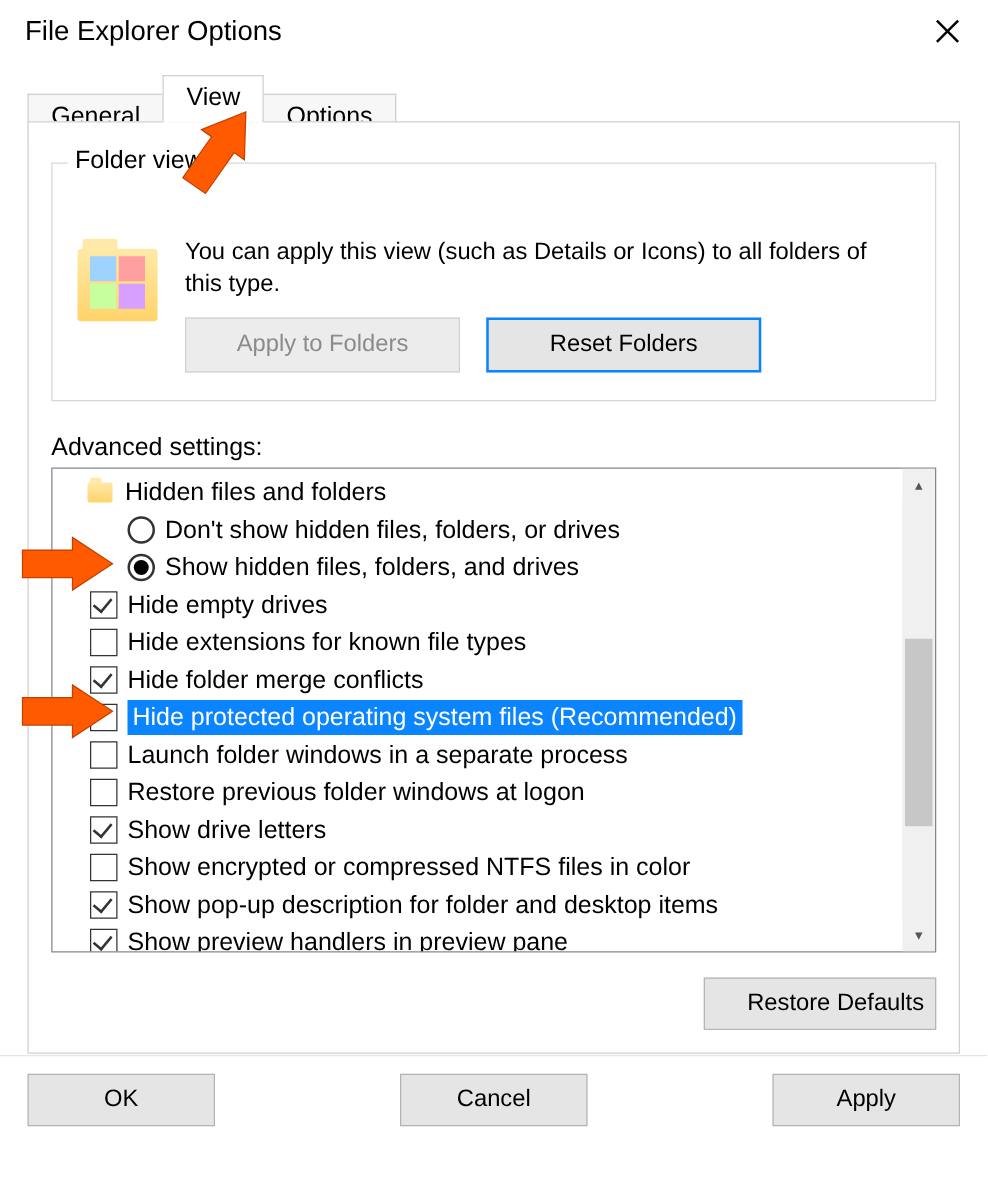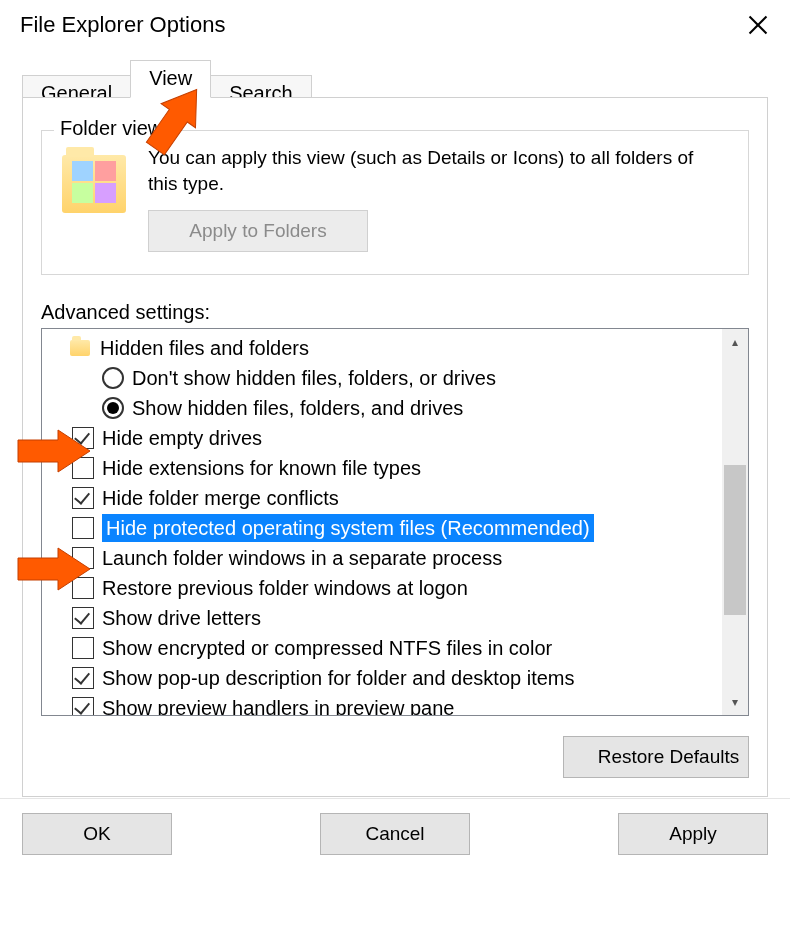"Search" div.tab { text: Search -> Options }
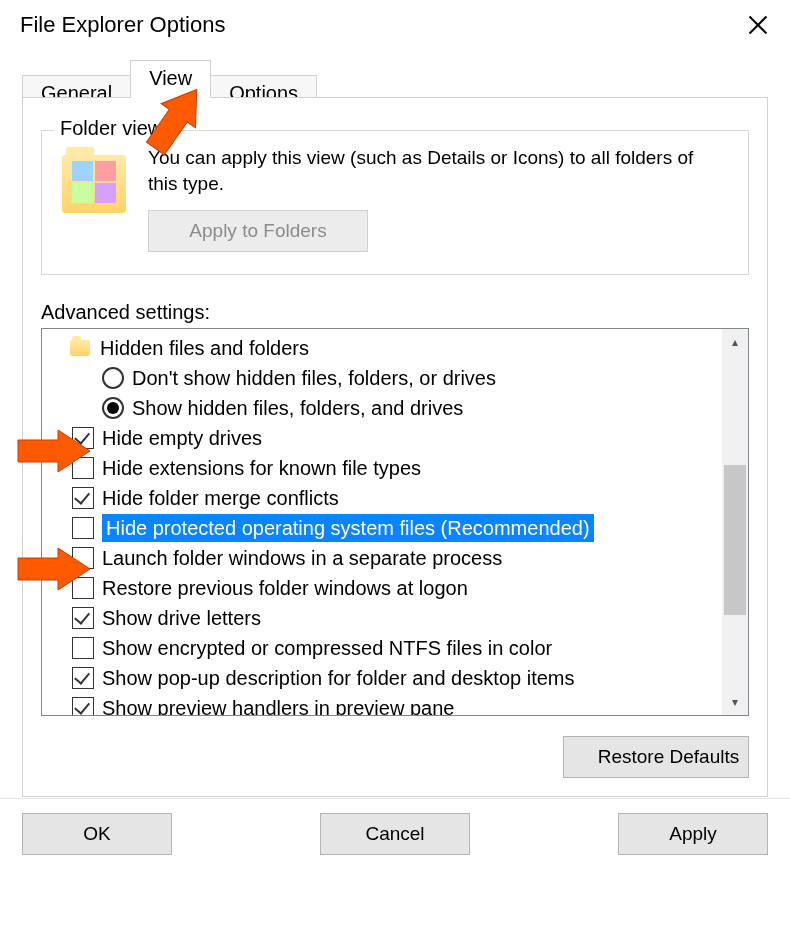"You can apply this view" .folder-row { margin-top: none -> 44px }
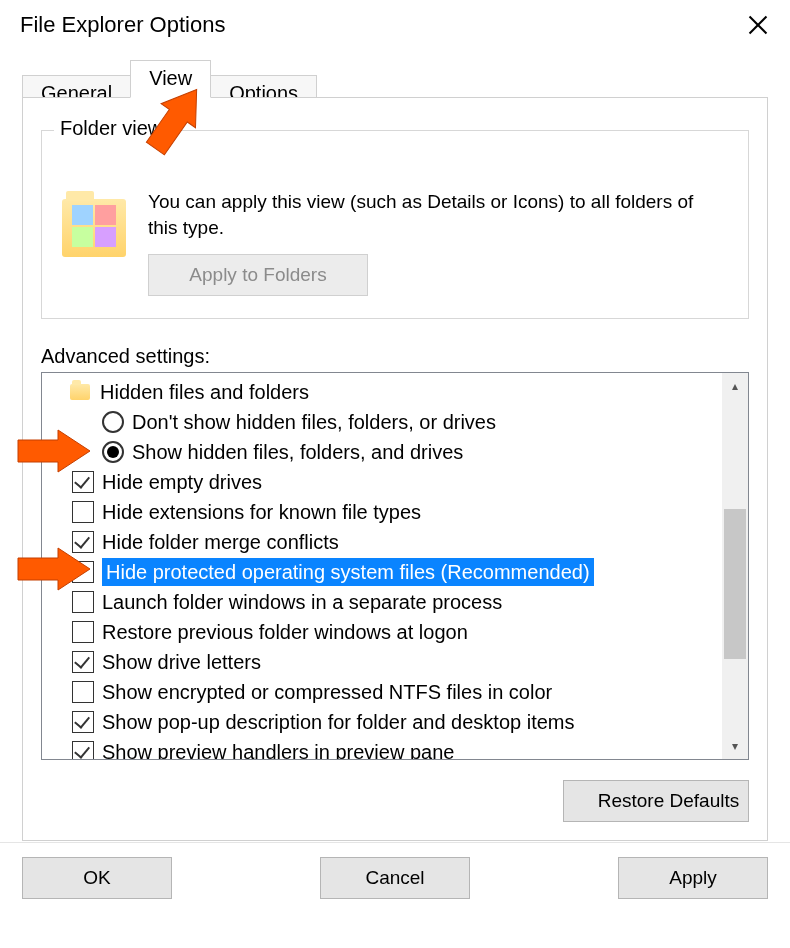"Reset Folders" button.winbtn { html: none -> <button>Reset Folders</button> }
